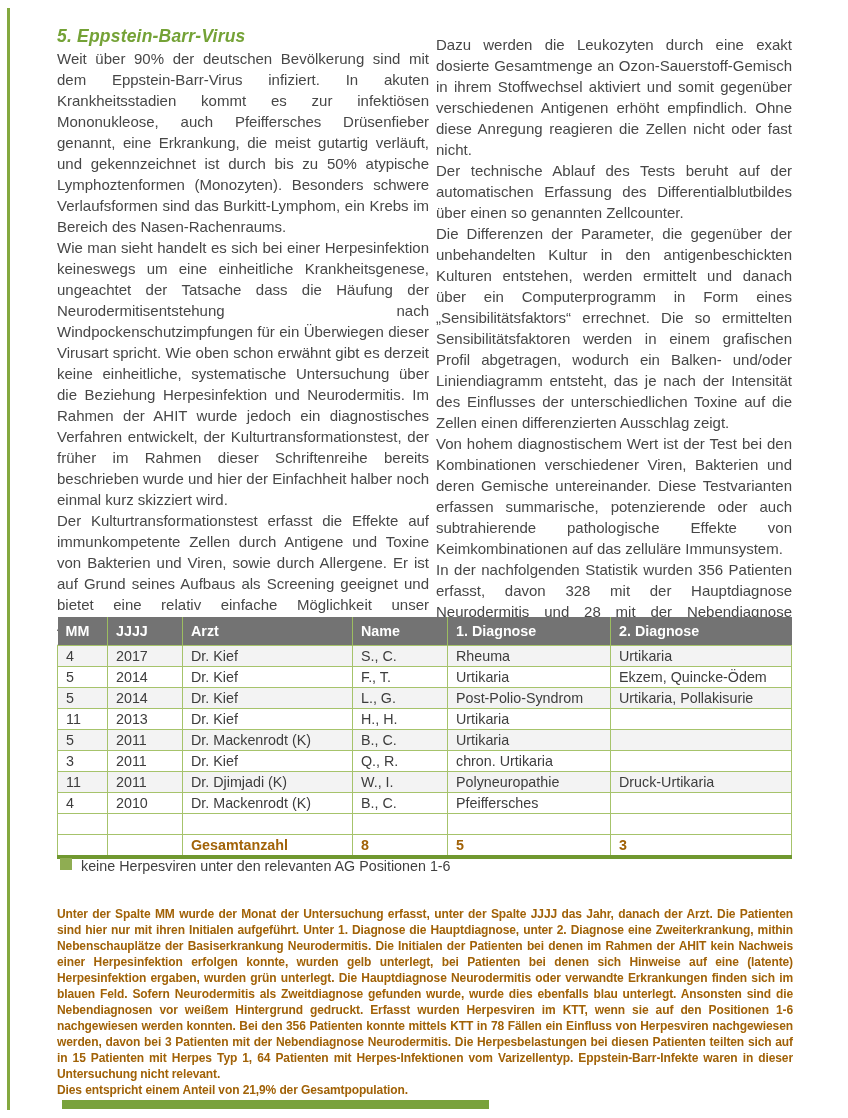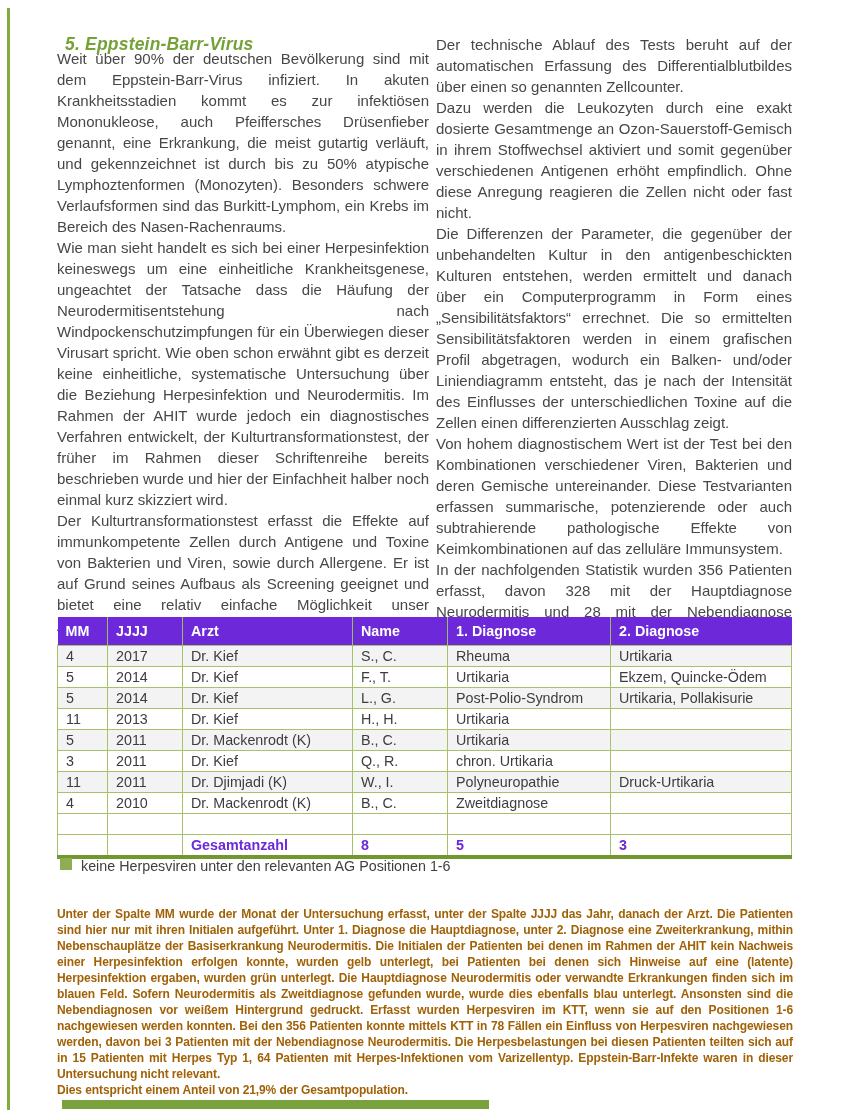"5. Eppstein-Barr-Virus" .title { margin: 8px -> 0 }
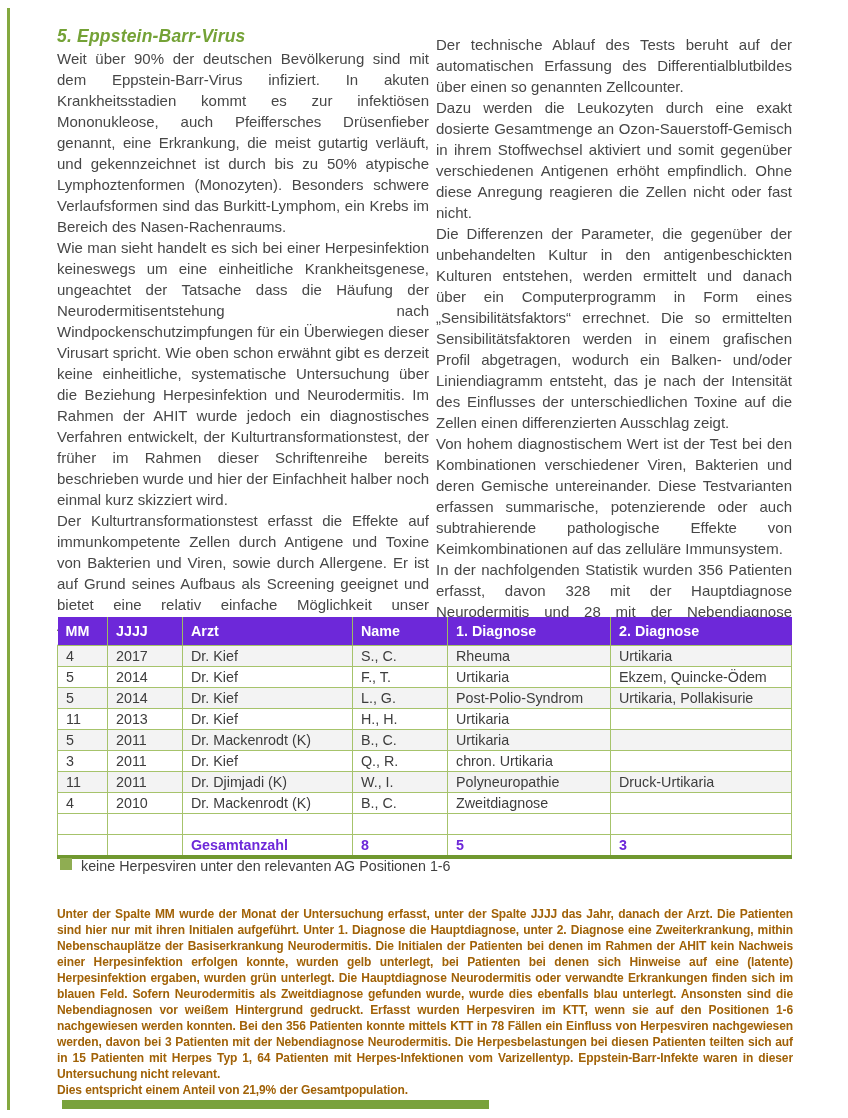"Der technische Ablauf des Tests" p { order: before "Dazu werden die Leukozyten durch" -> after "Dazu werden die Leukozyten durch" }
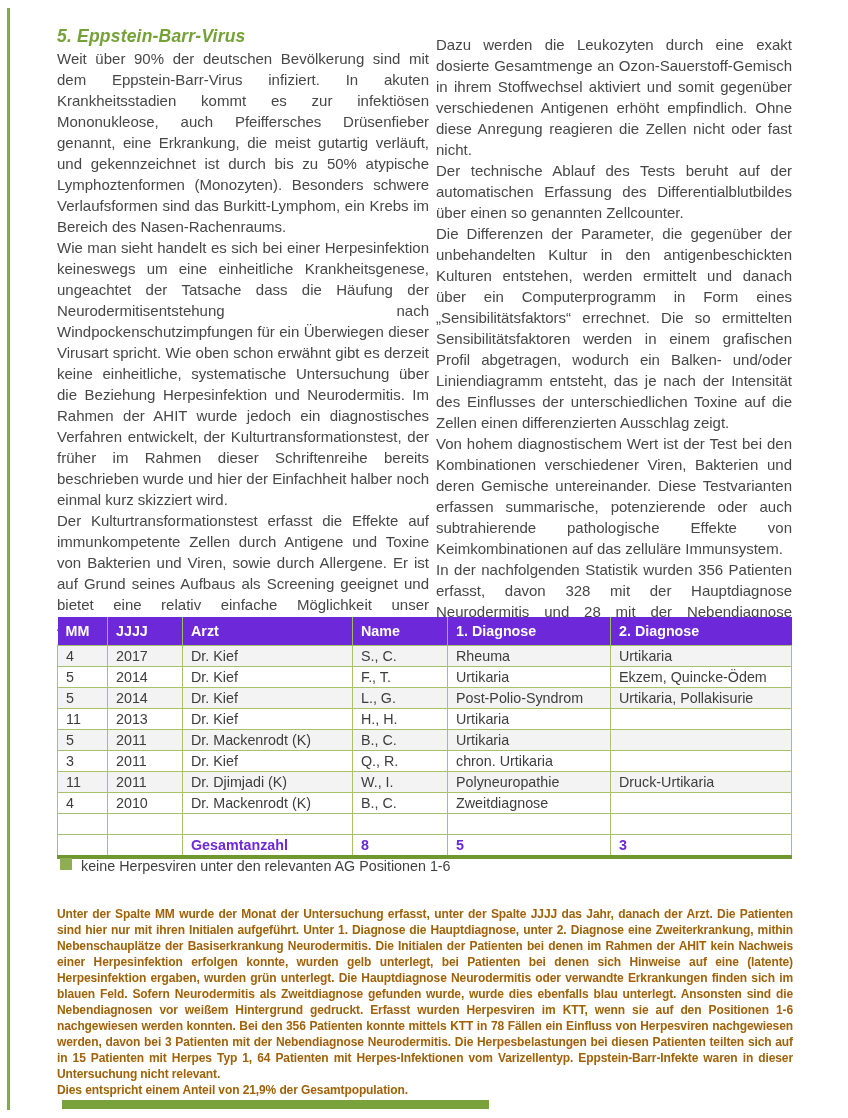"MM" table.patients th { background: #6d28d9 -> #737373 }
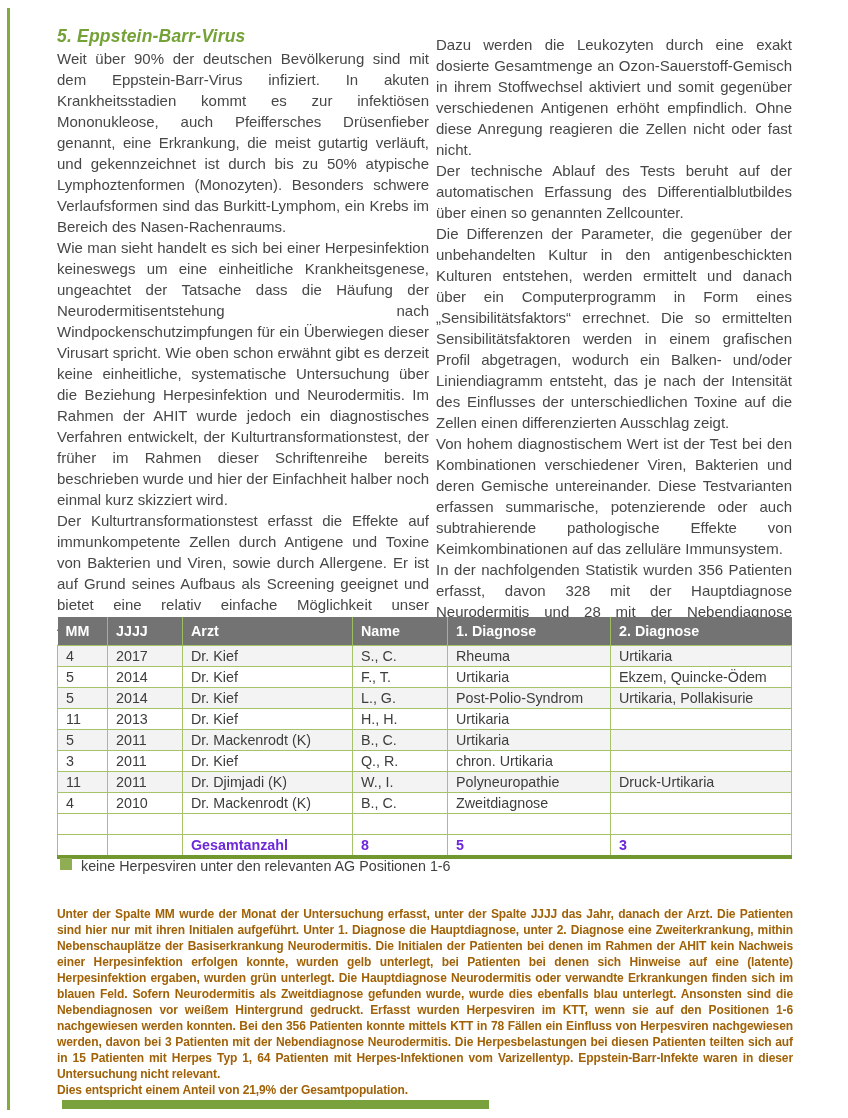"Zweitdiagnose" td.bg-blue { text: Zweitdiagnose -> Pfeiffersches }
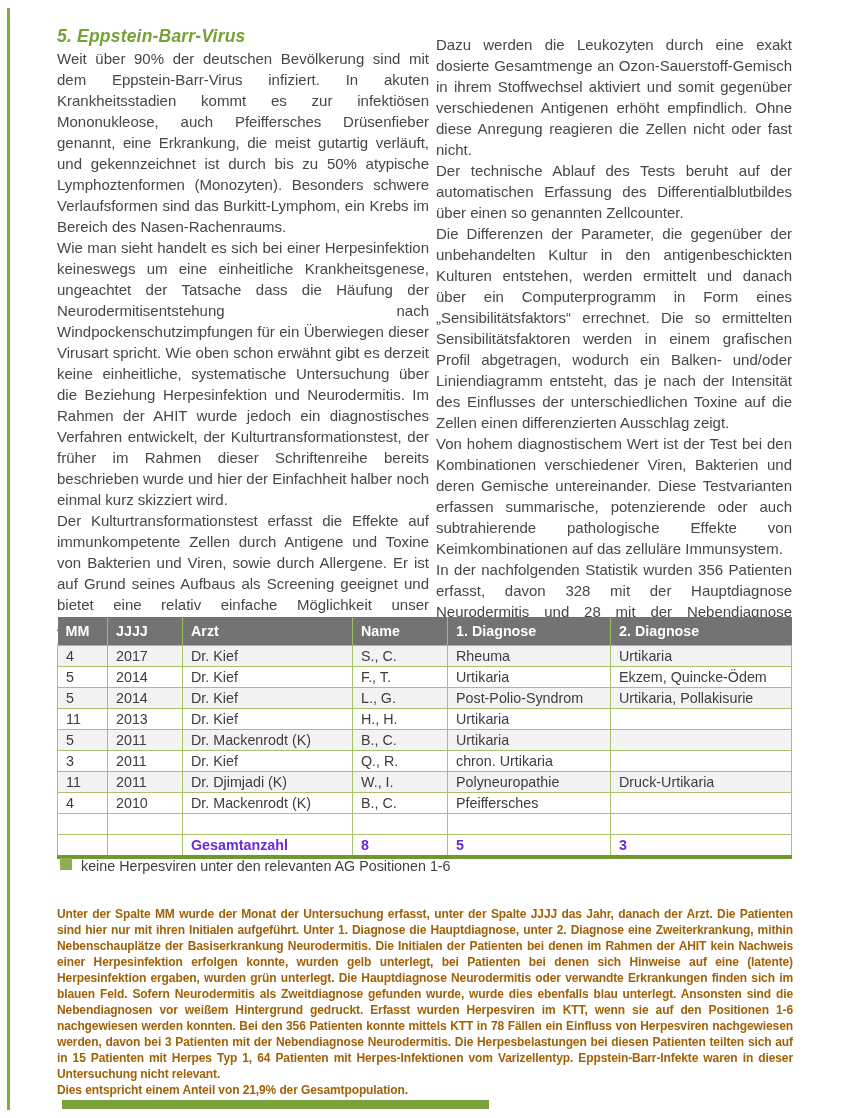"Gesamtanzahl" tr.total td { color: #6d28d9 -> #a16207 }
